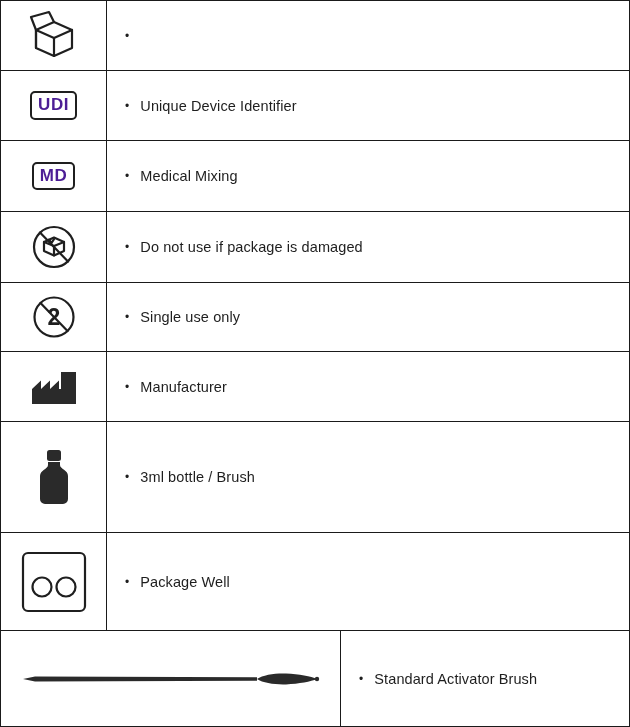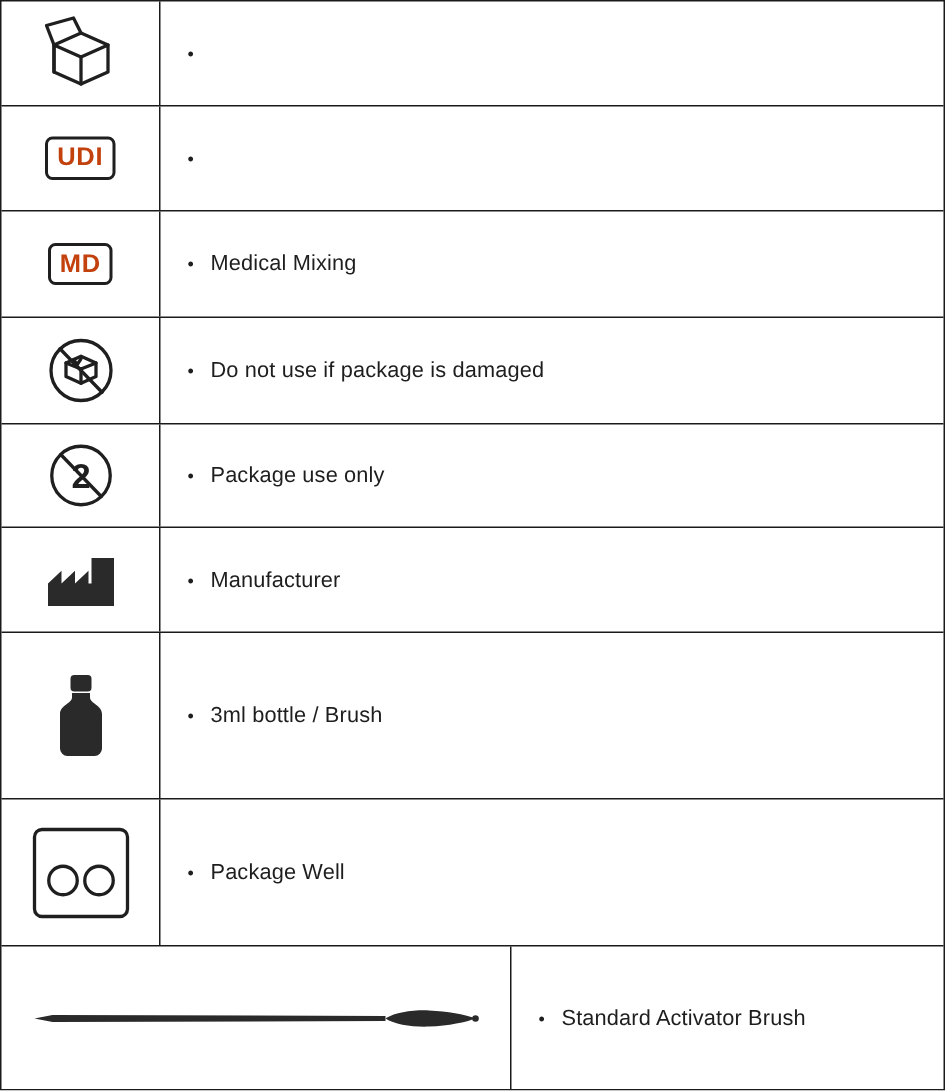"UDI" .symbol-box { color: #c2410c -> #4c1d95 }
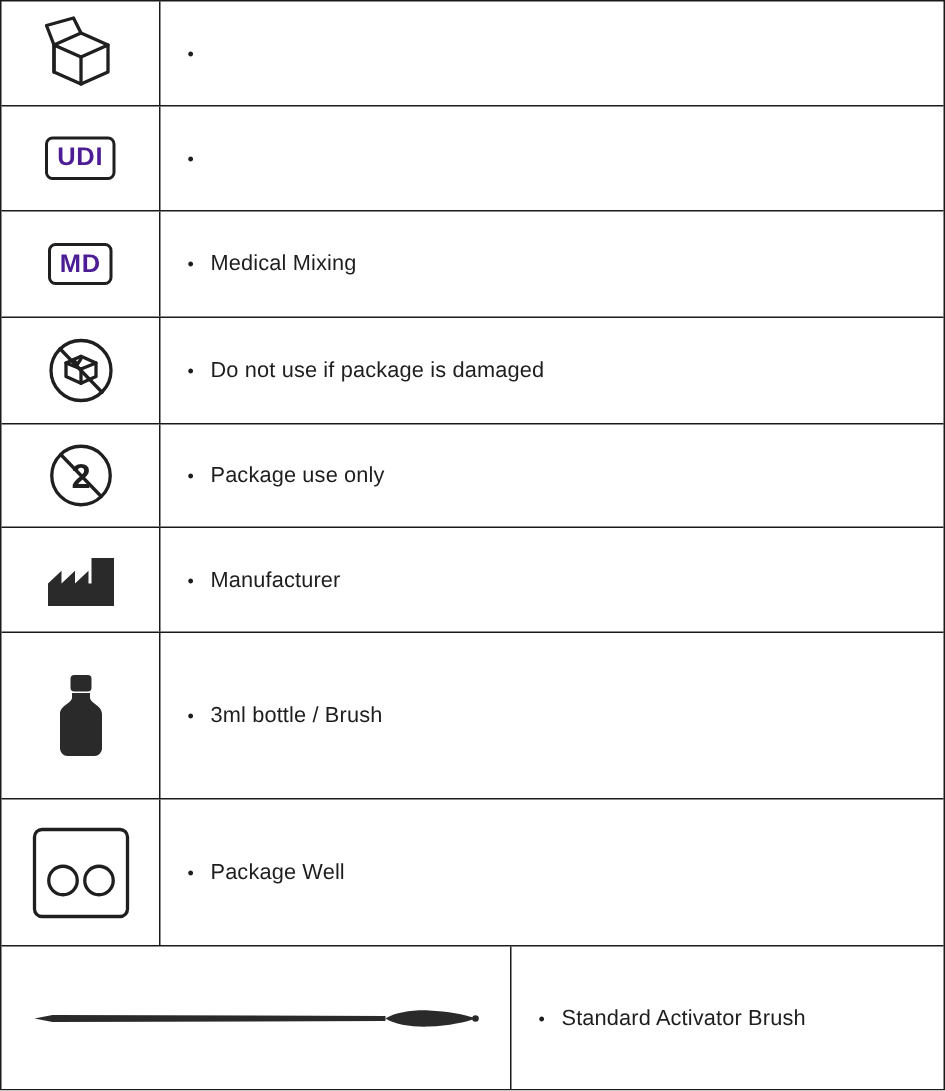"Unique Device Identifier" span { html: none -> <span>Unique Device Identifier</span> }
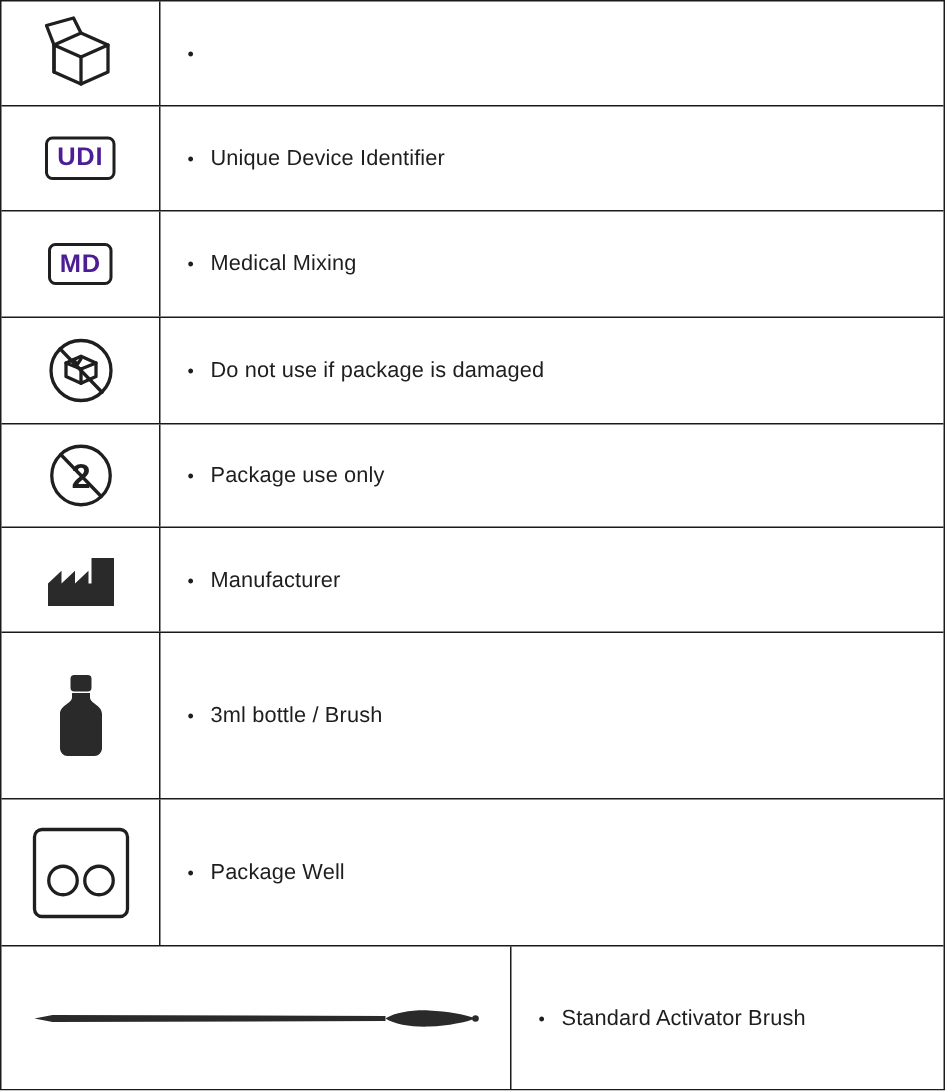"Package use only" span { text: Package -> Single }
